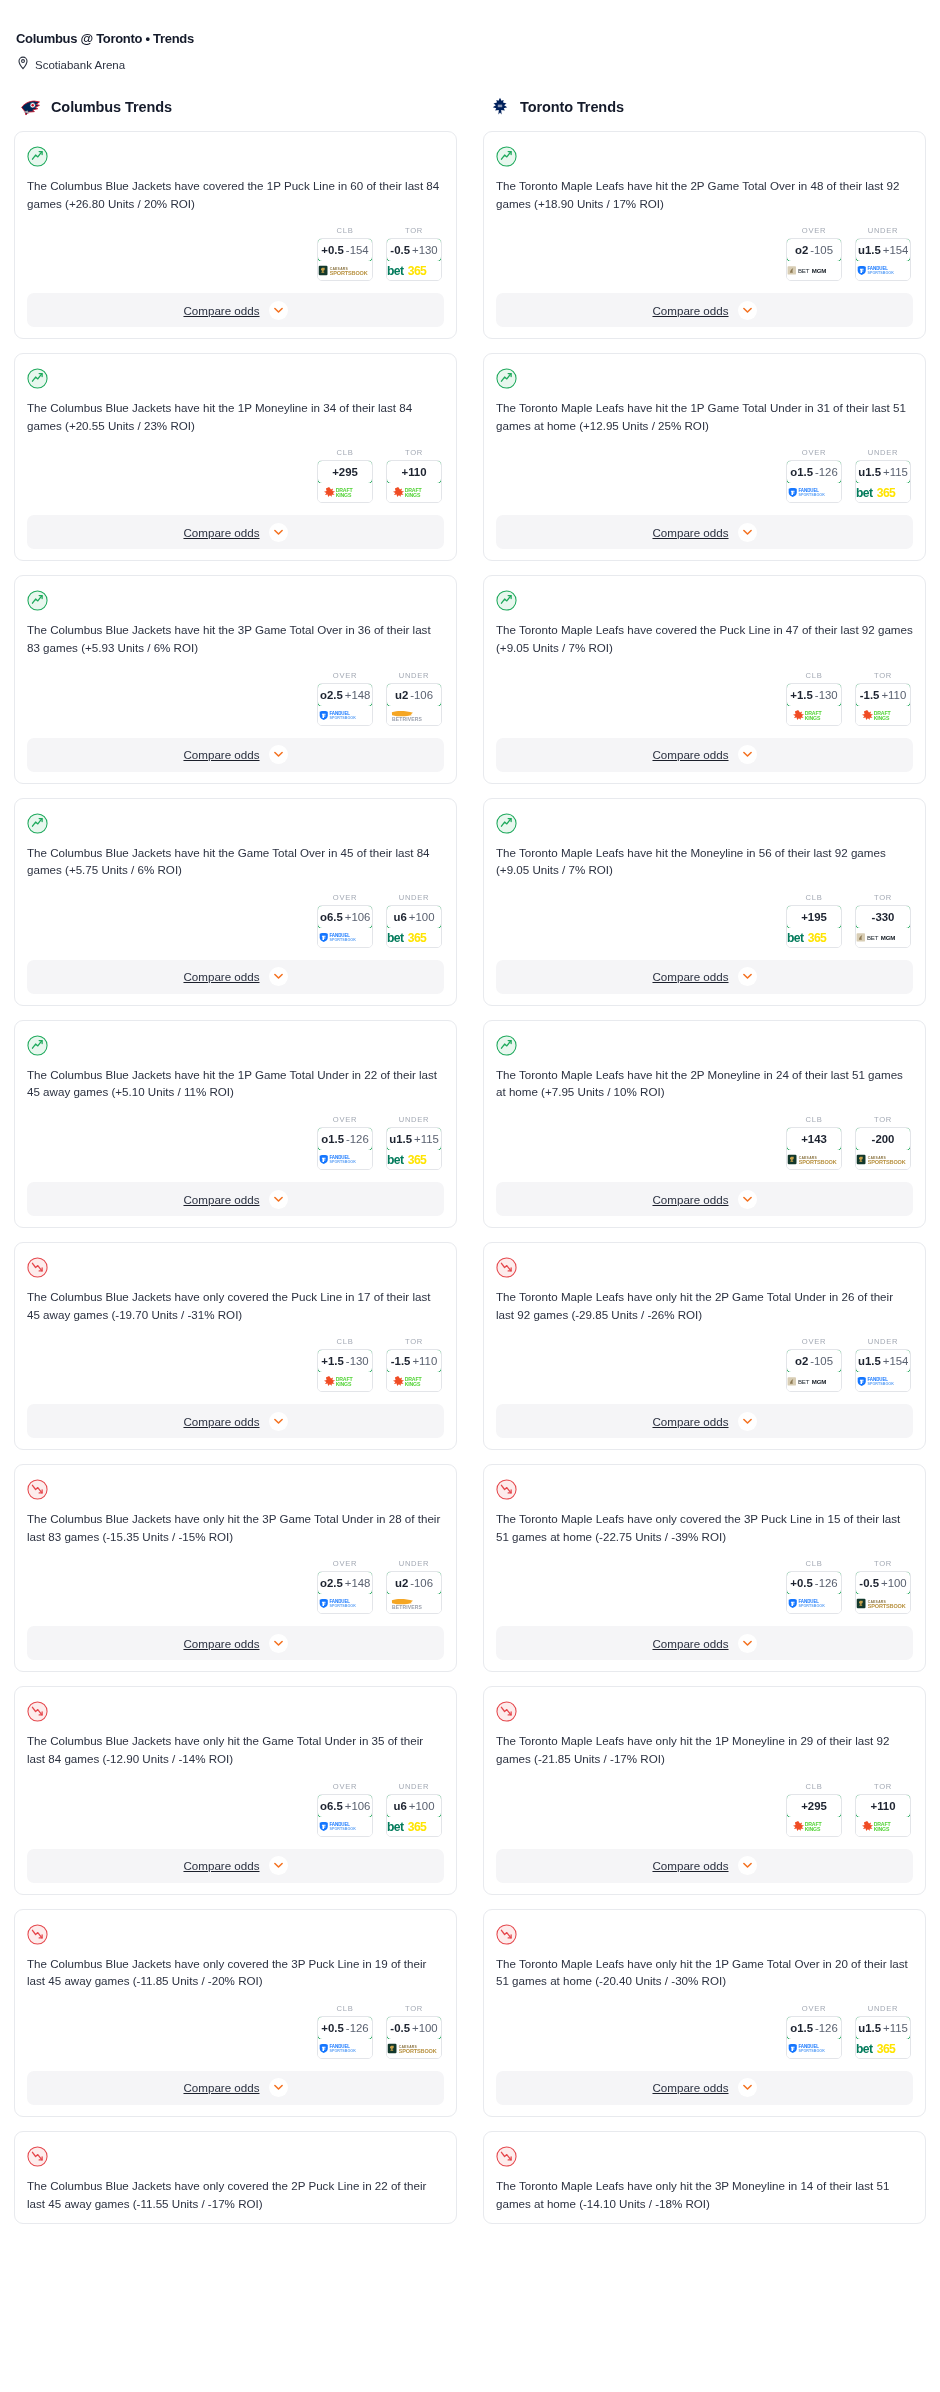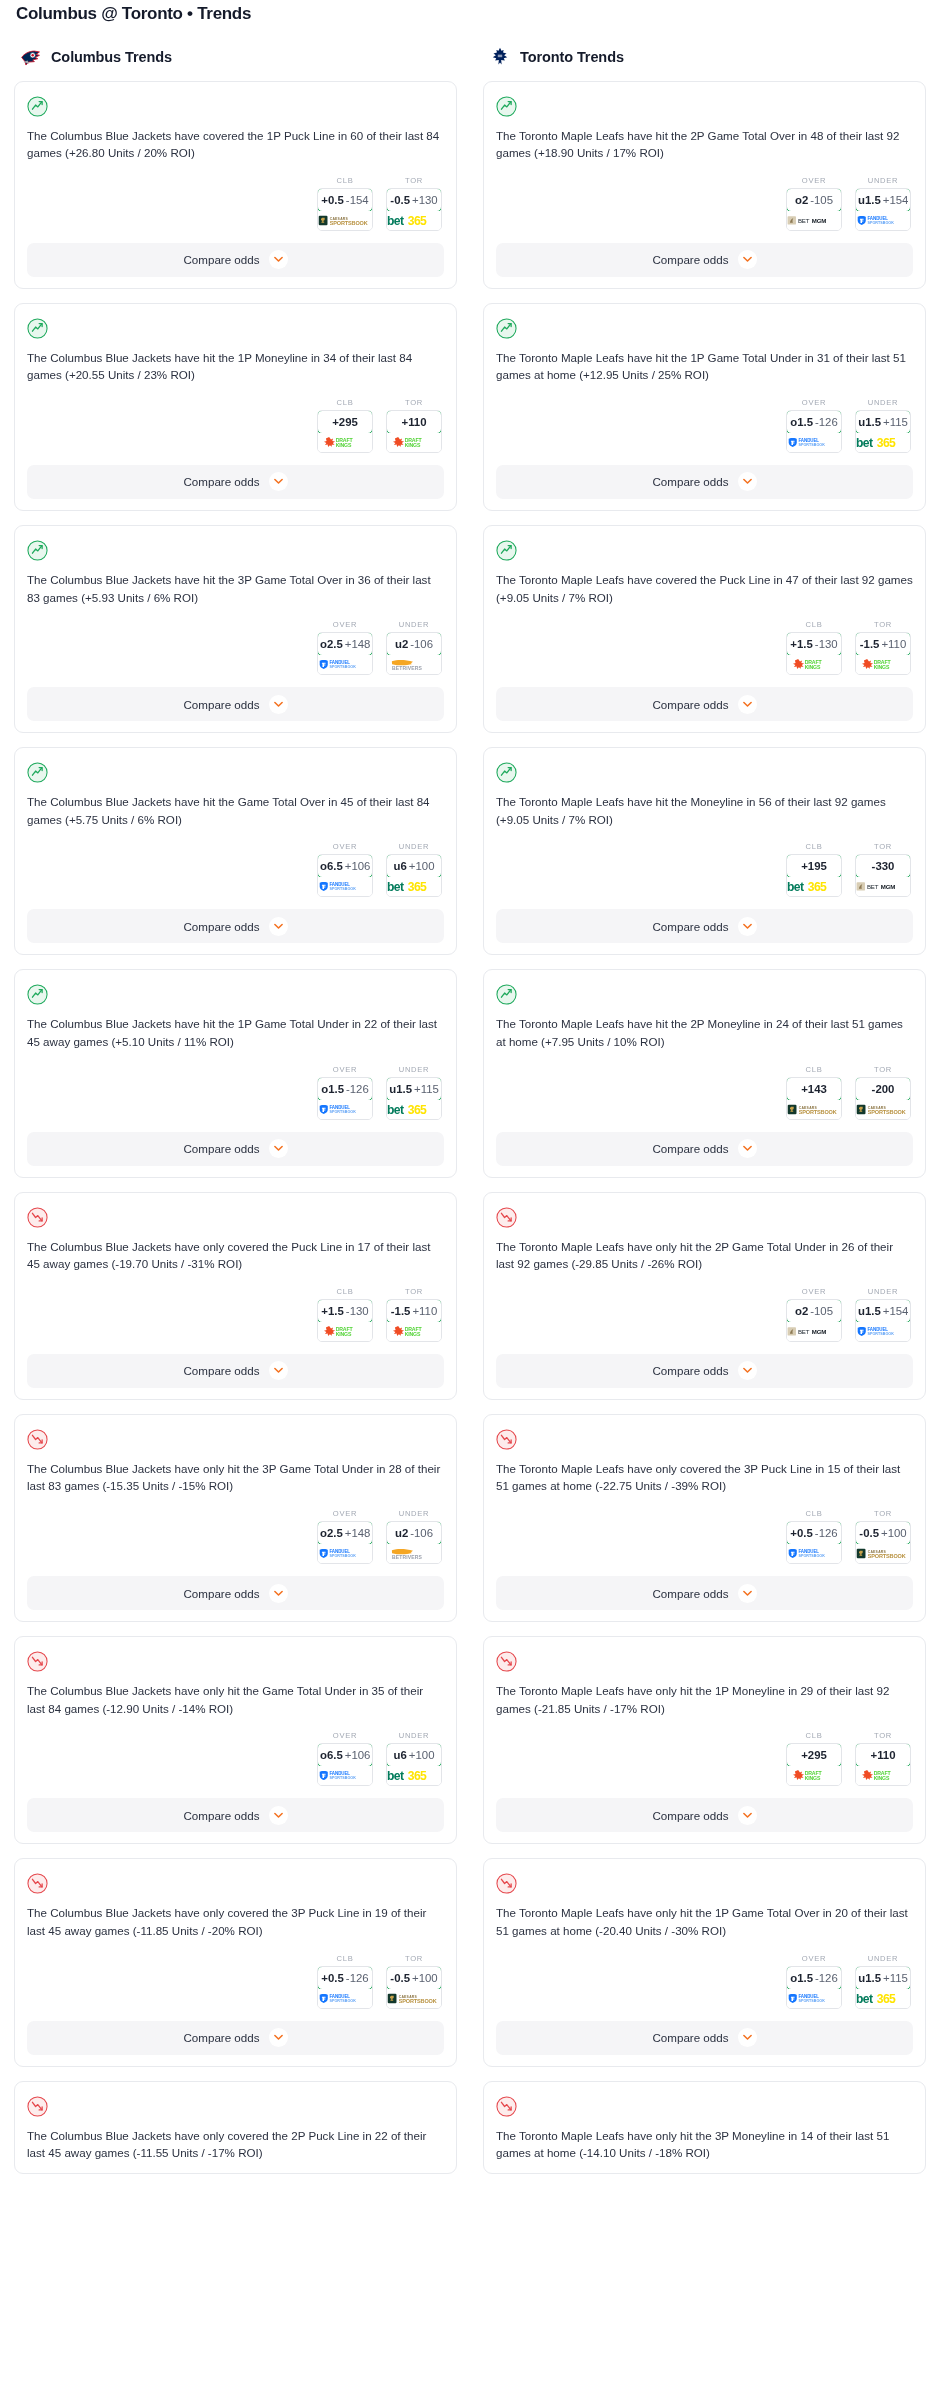"Columbus @ Toronto • Trends" .page-title { font-size: 17px -> 13px; margin-top: none -> 28px }
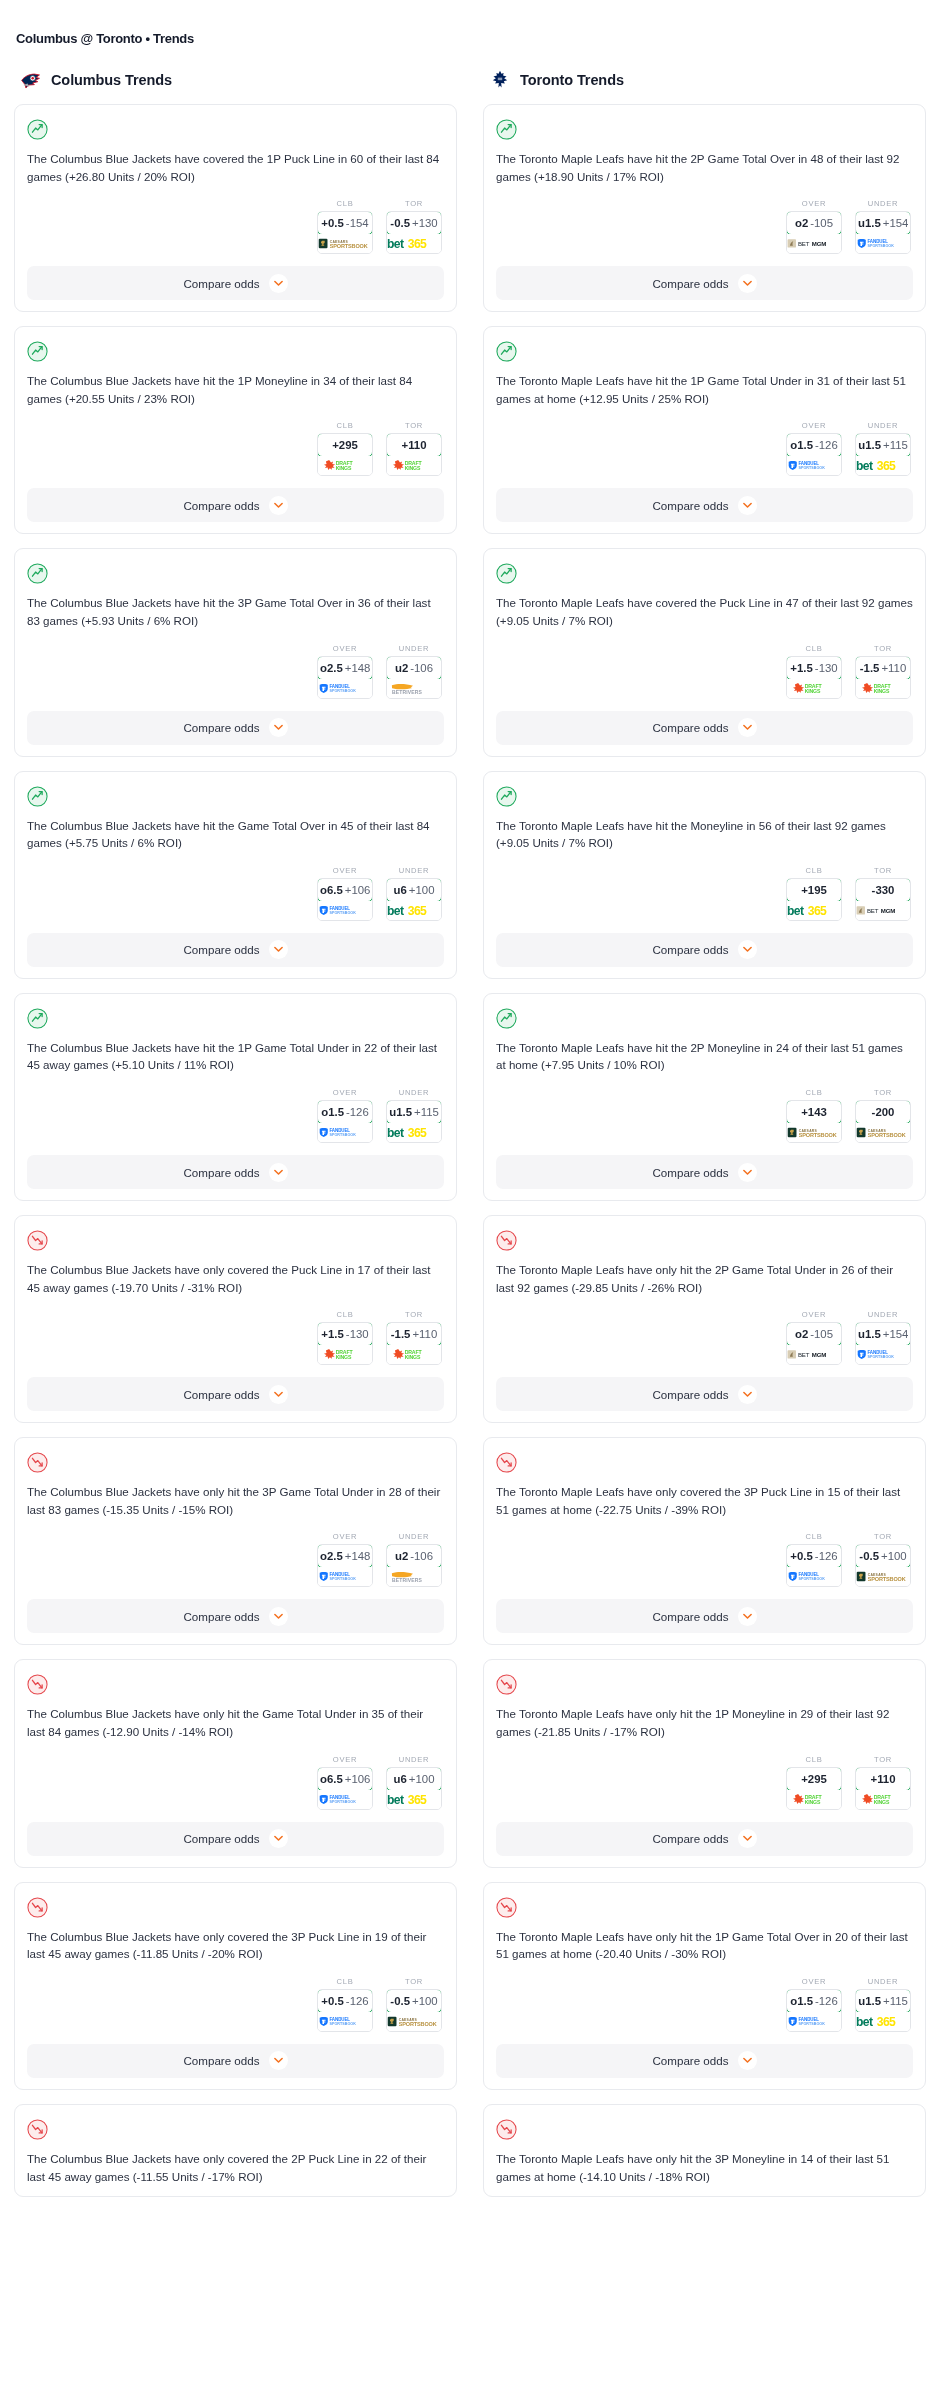"Scotiabank Arena" div.venue-row { html: none -> <div> <span> <svg> <path></path> <circle></circle> </svg> </span> <span>Scotiabank Arena</span> </div> }
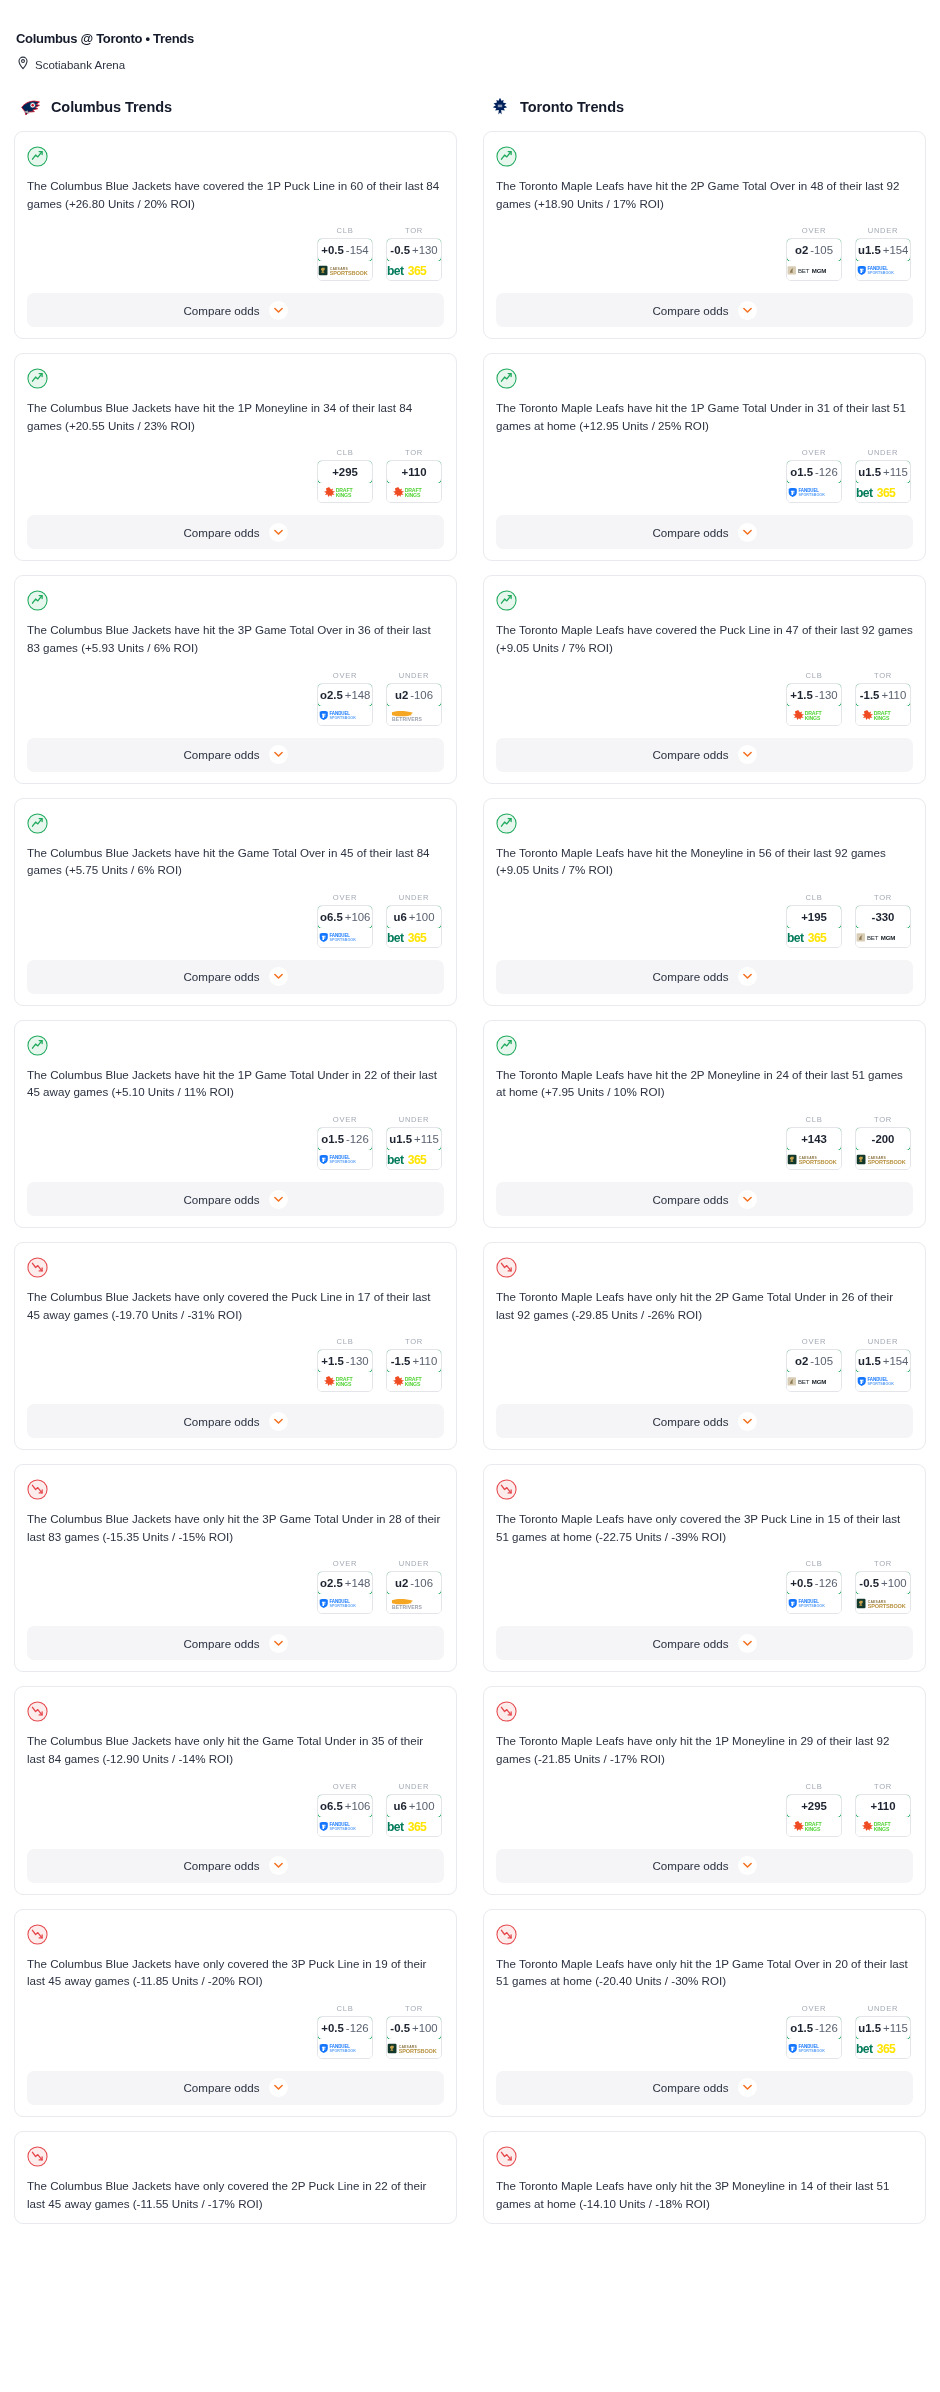"Compare odds" .compare-bar { text-decoration: none -> underline }
